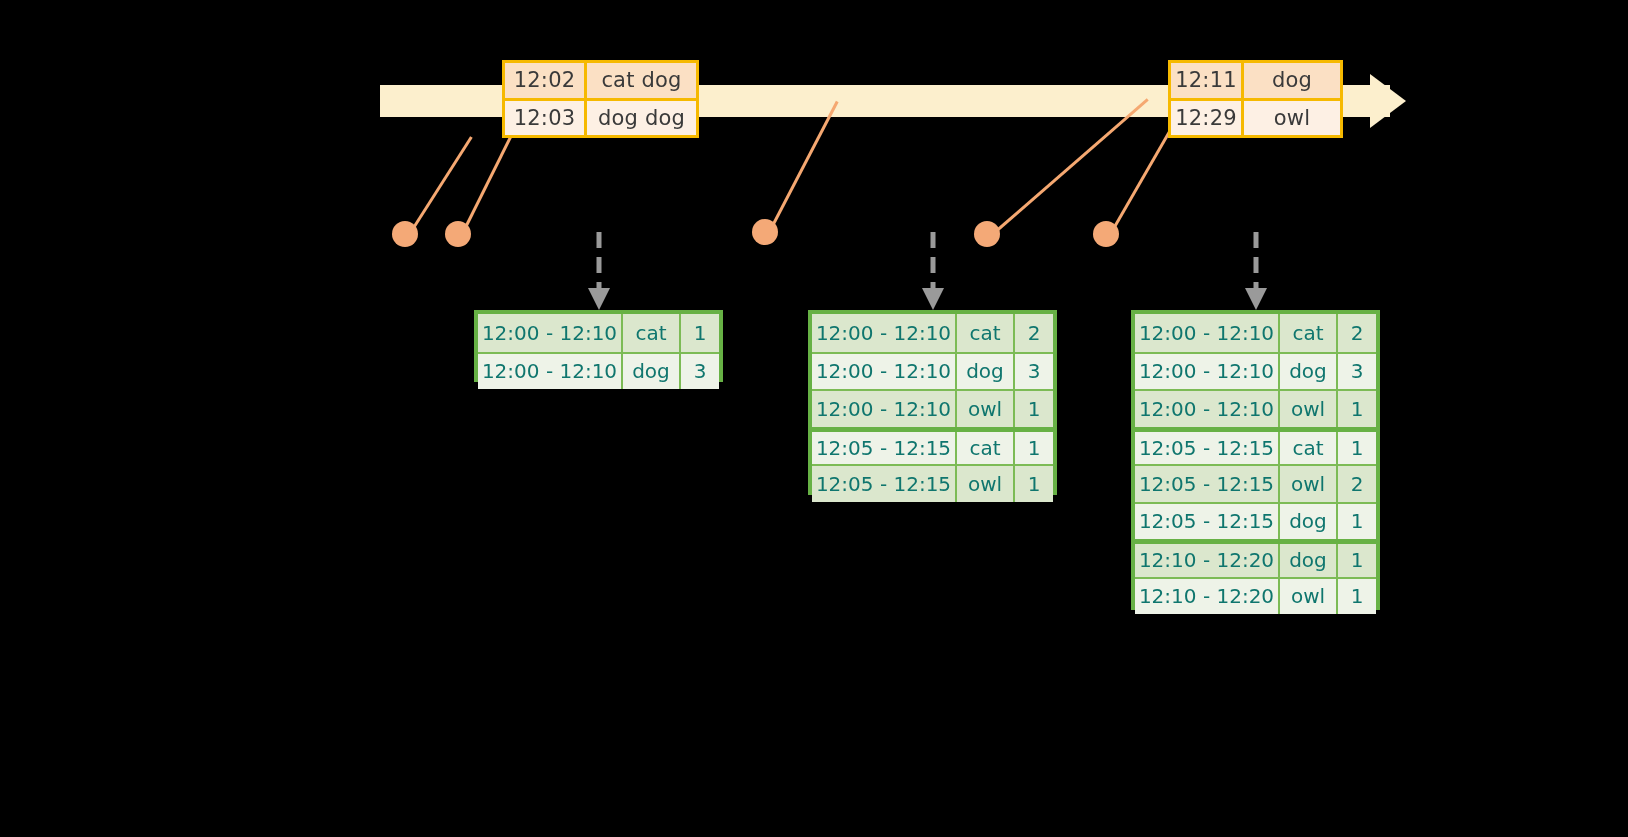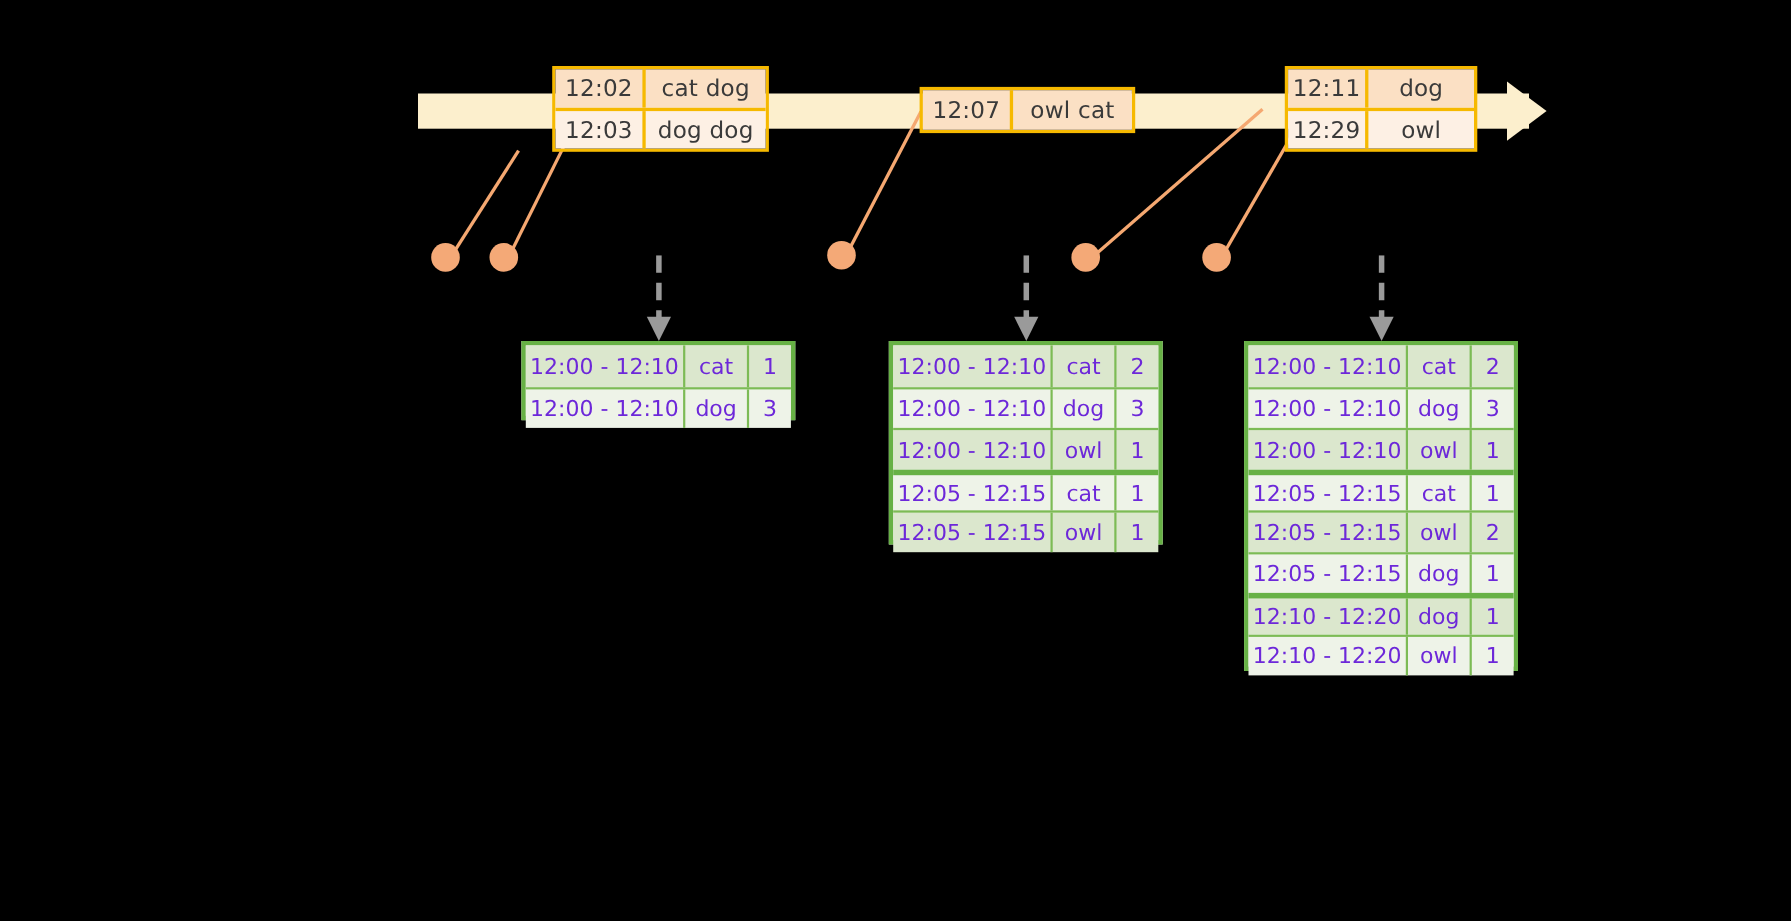"12:07" div.event-box { html: <div> <div> <div>12:07</div> <div>owl cat</div> </div> </div> -> none }
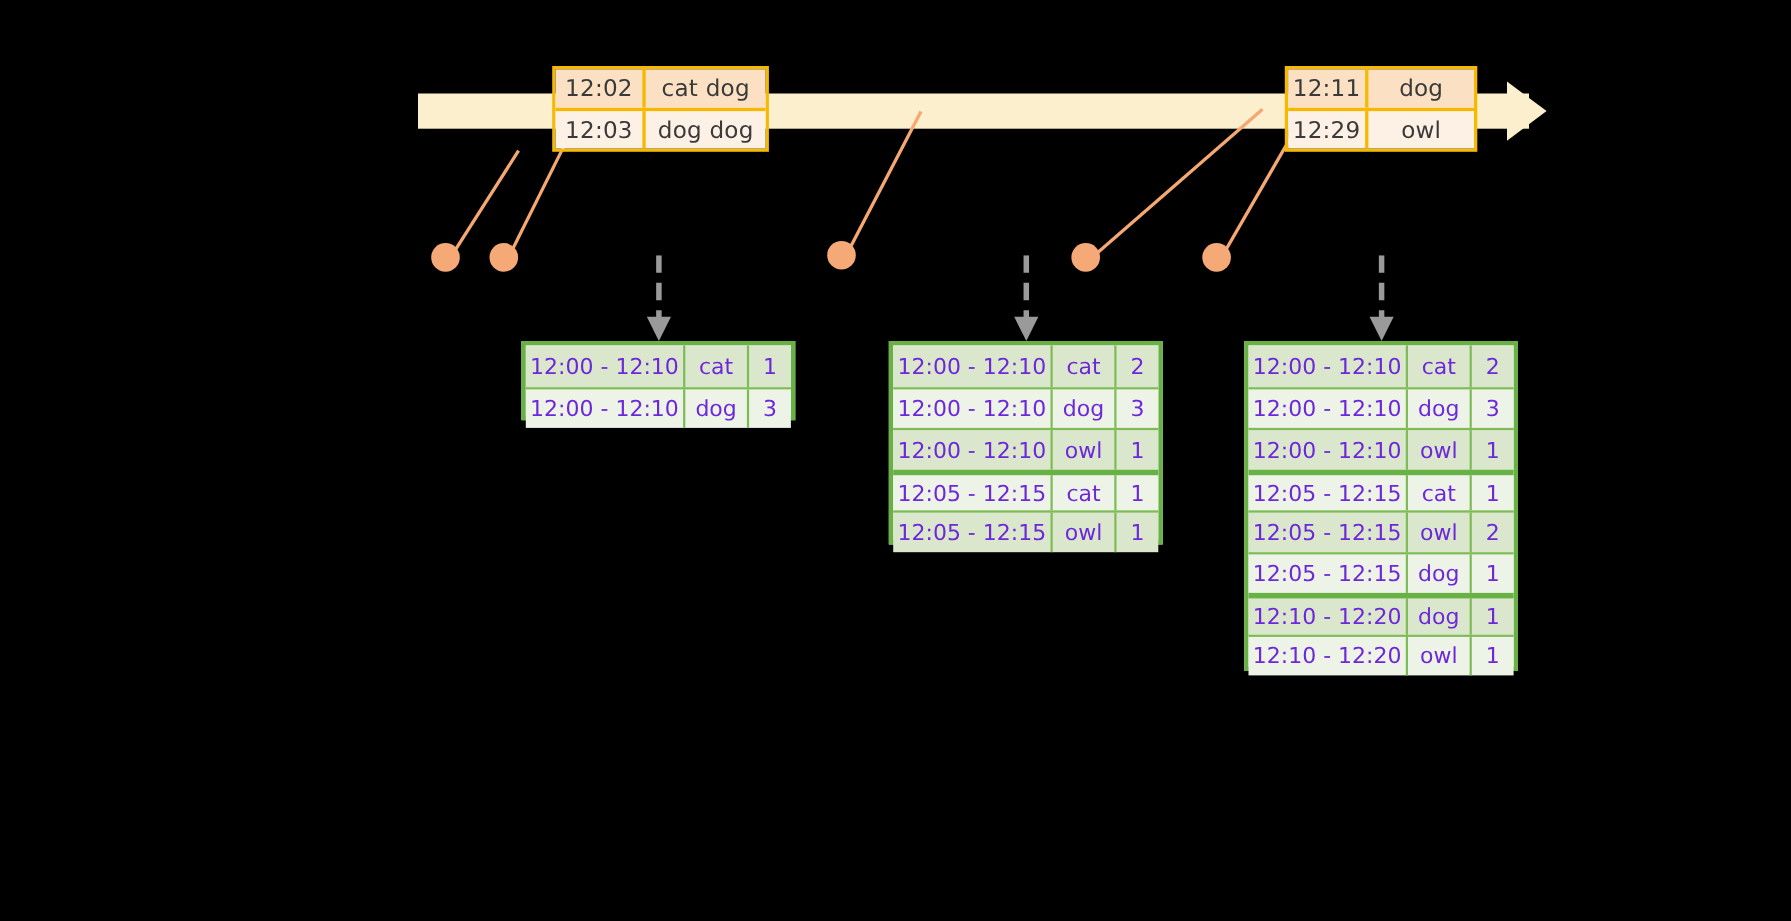"12:00 - 12:10" .res-cell { color: #6d28d9 -> #0f766e }
